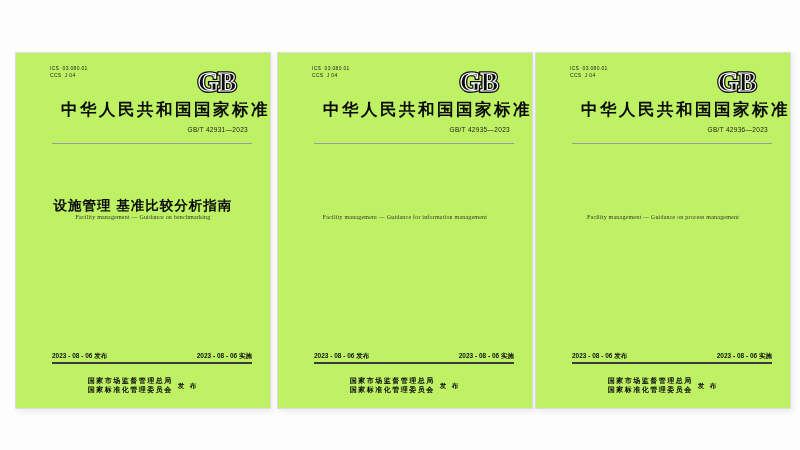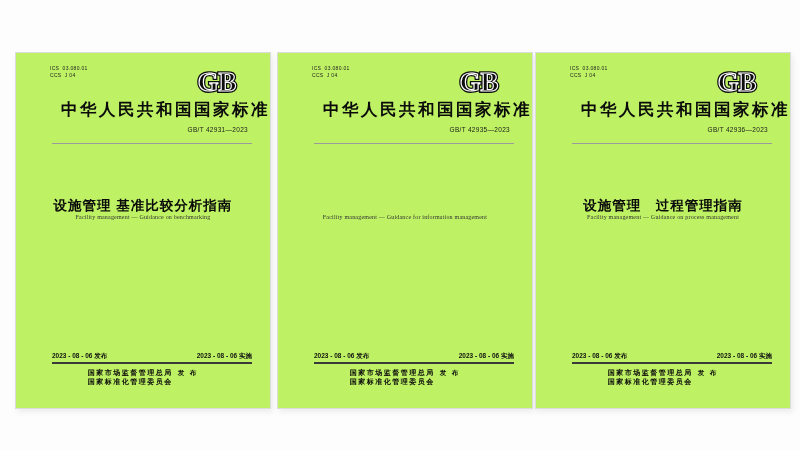"设施管理 过程管理指南" div.title-cn { html: <div>设施管理 过程管理指南</div> -> none }
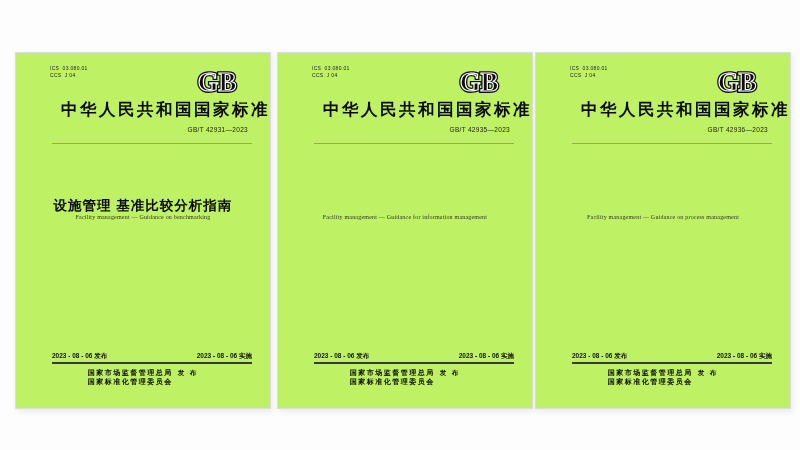"国家市场监督管理总局" .publisher { align-items: flex-start -> center; top: 316px -> 324px }
